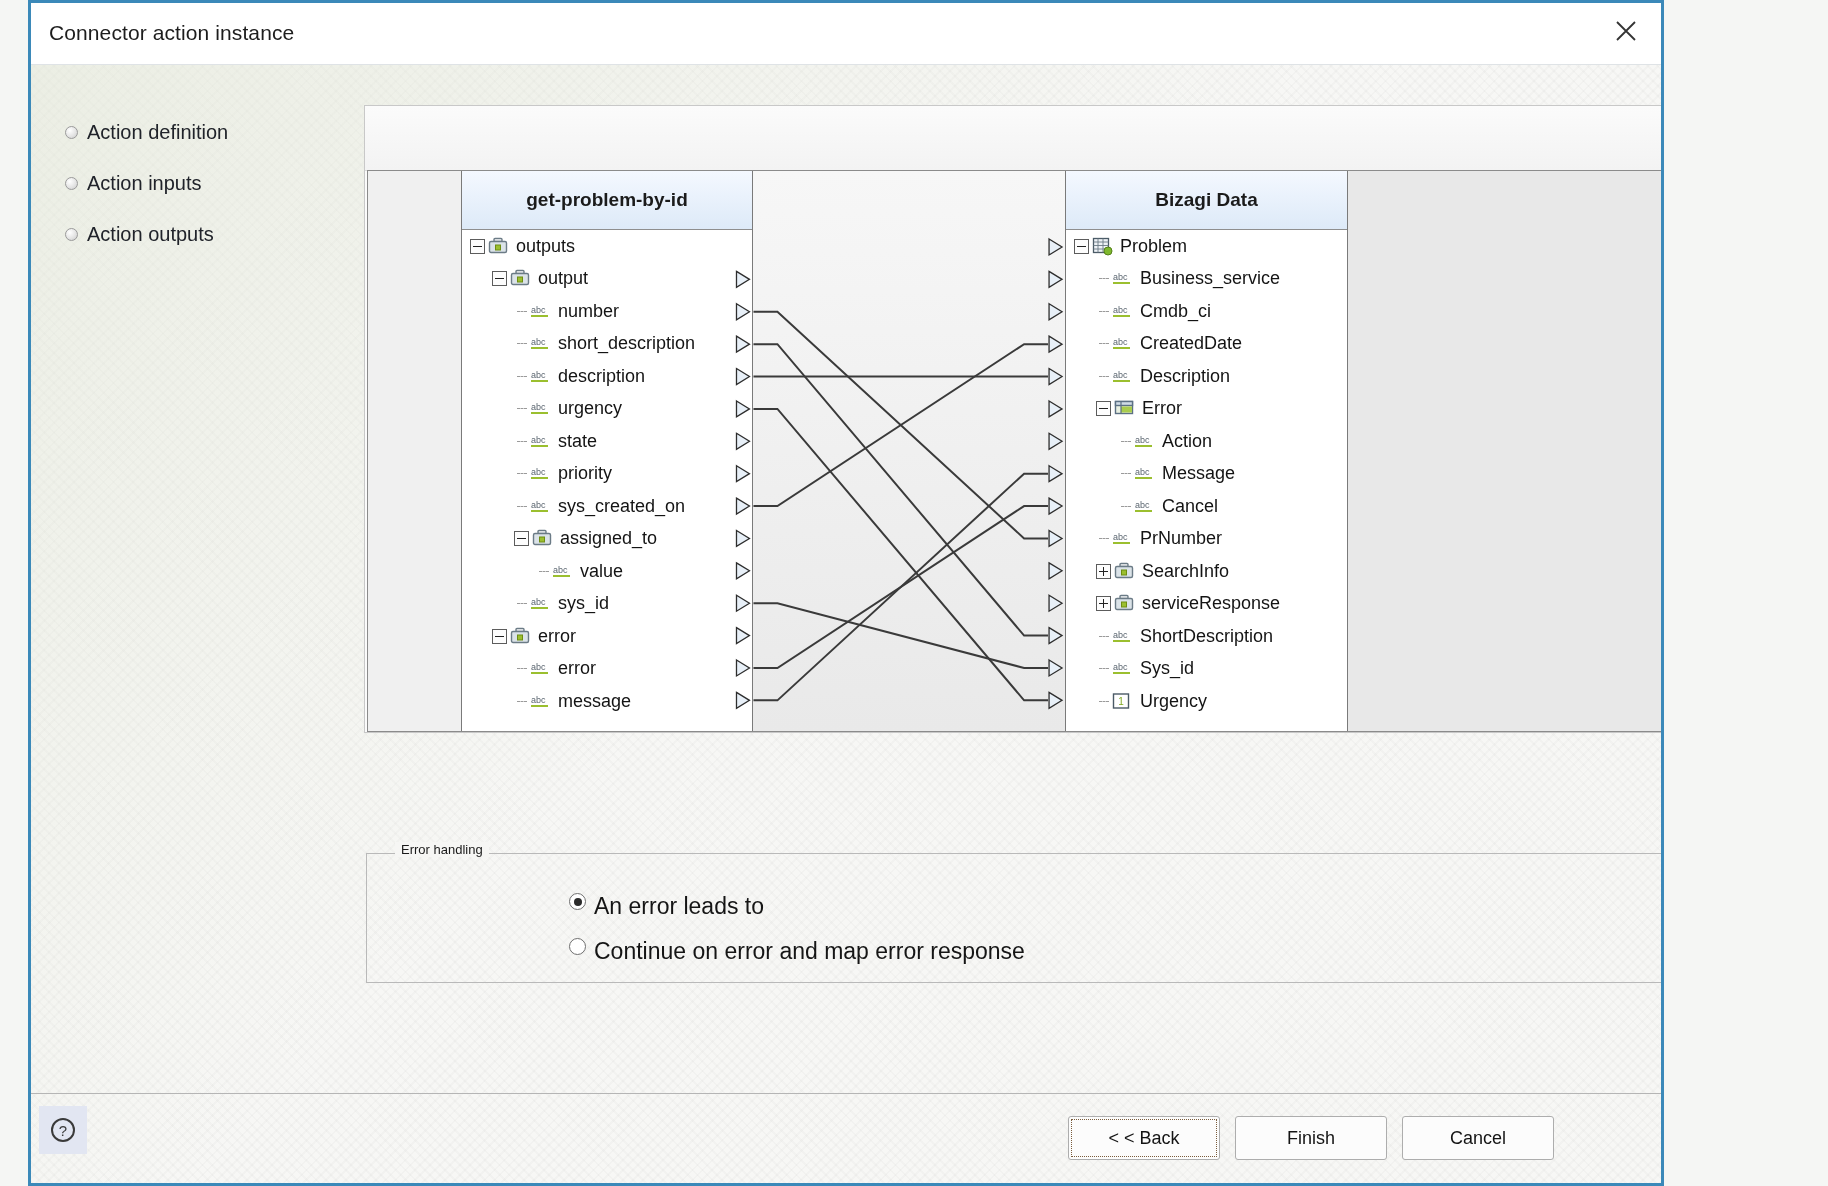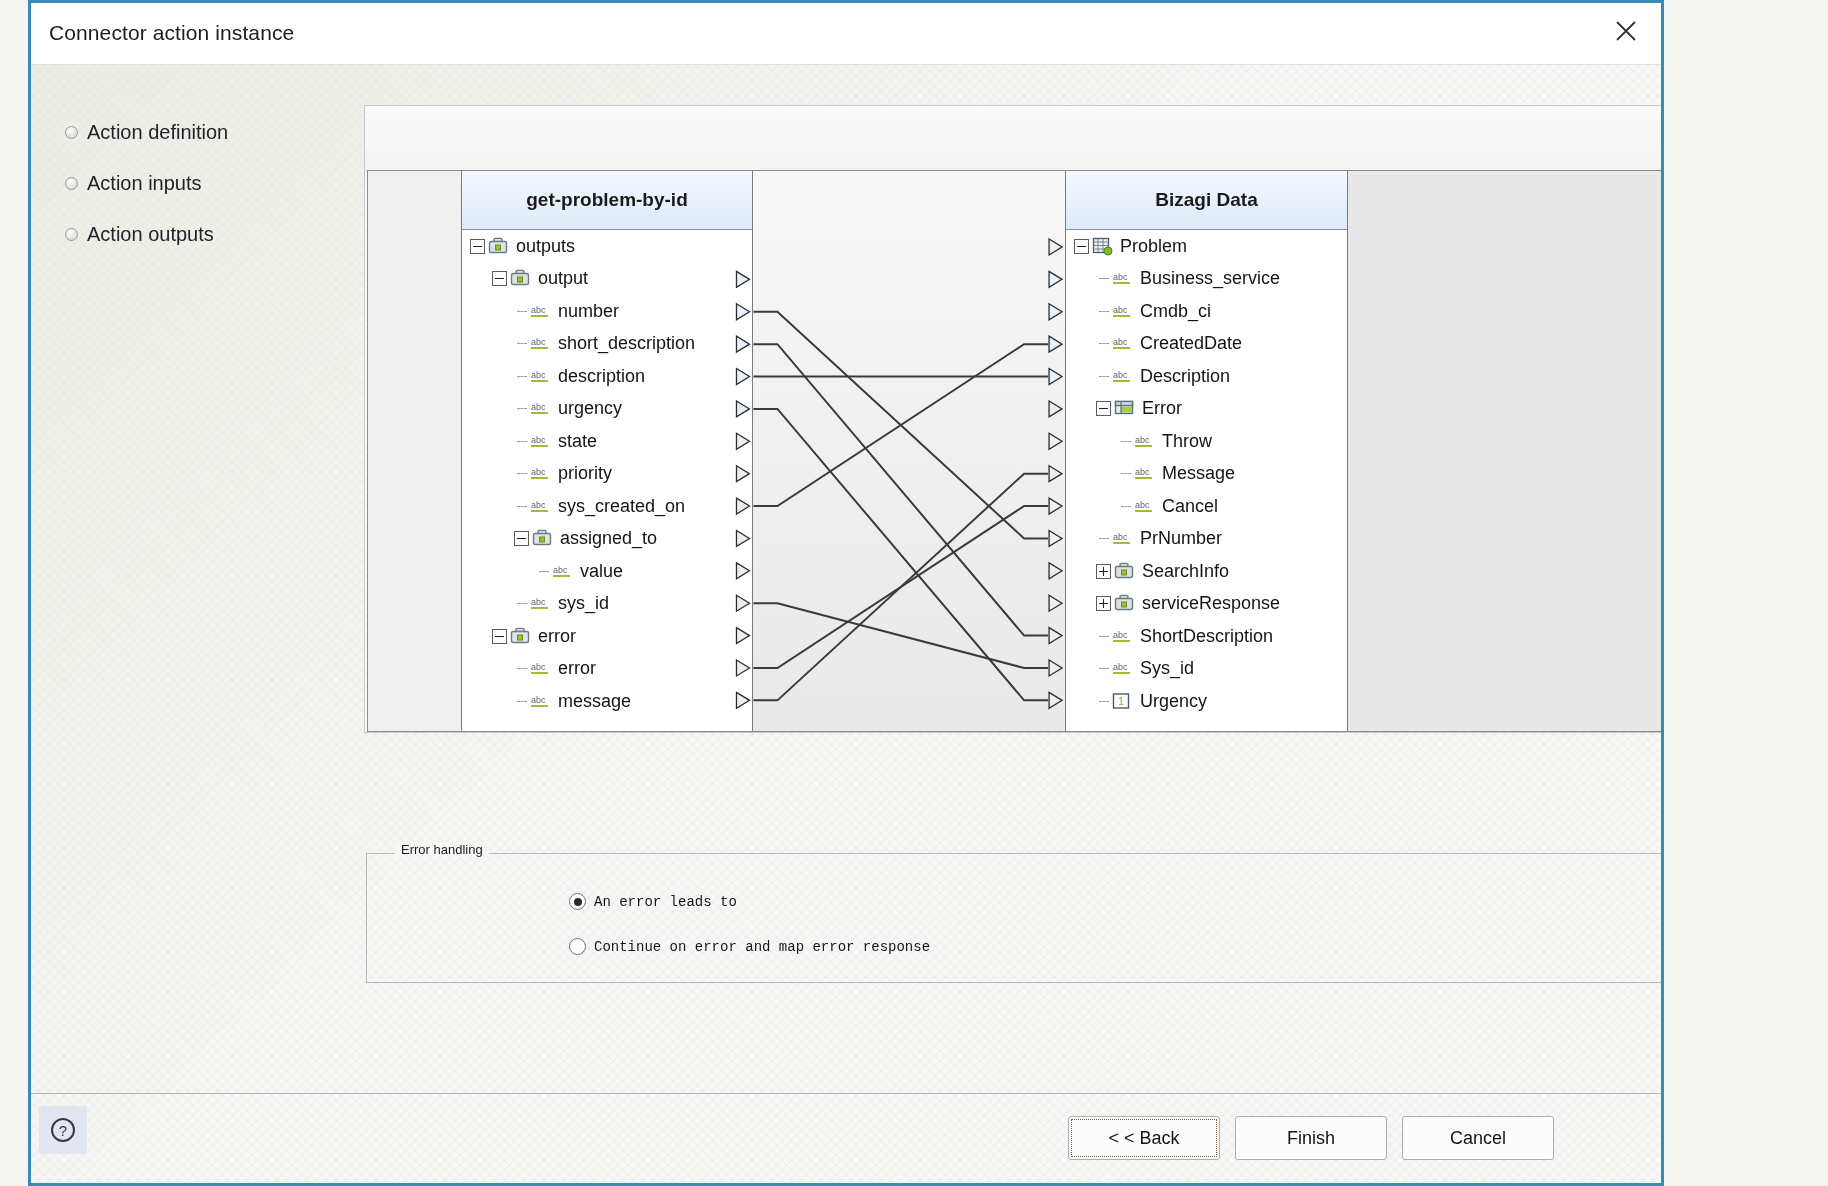"Throw" span.row-label { text: Throw -> Action }
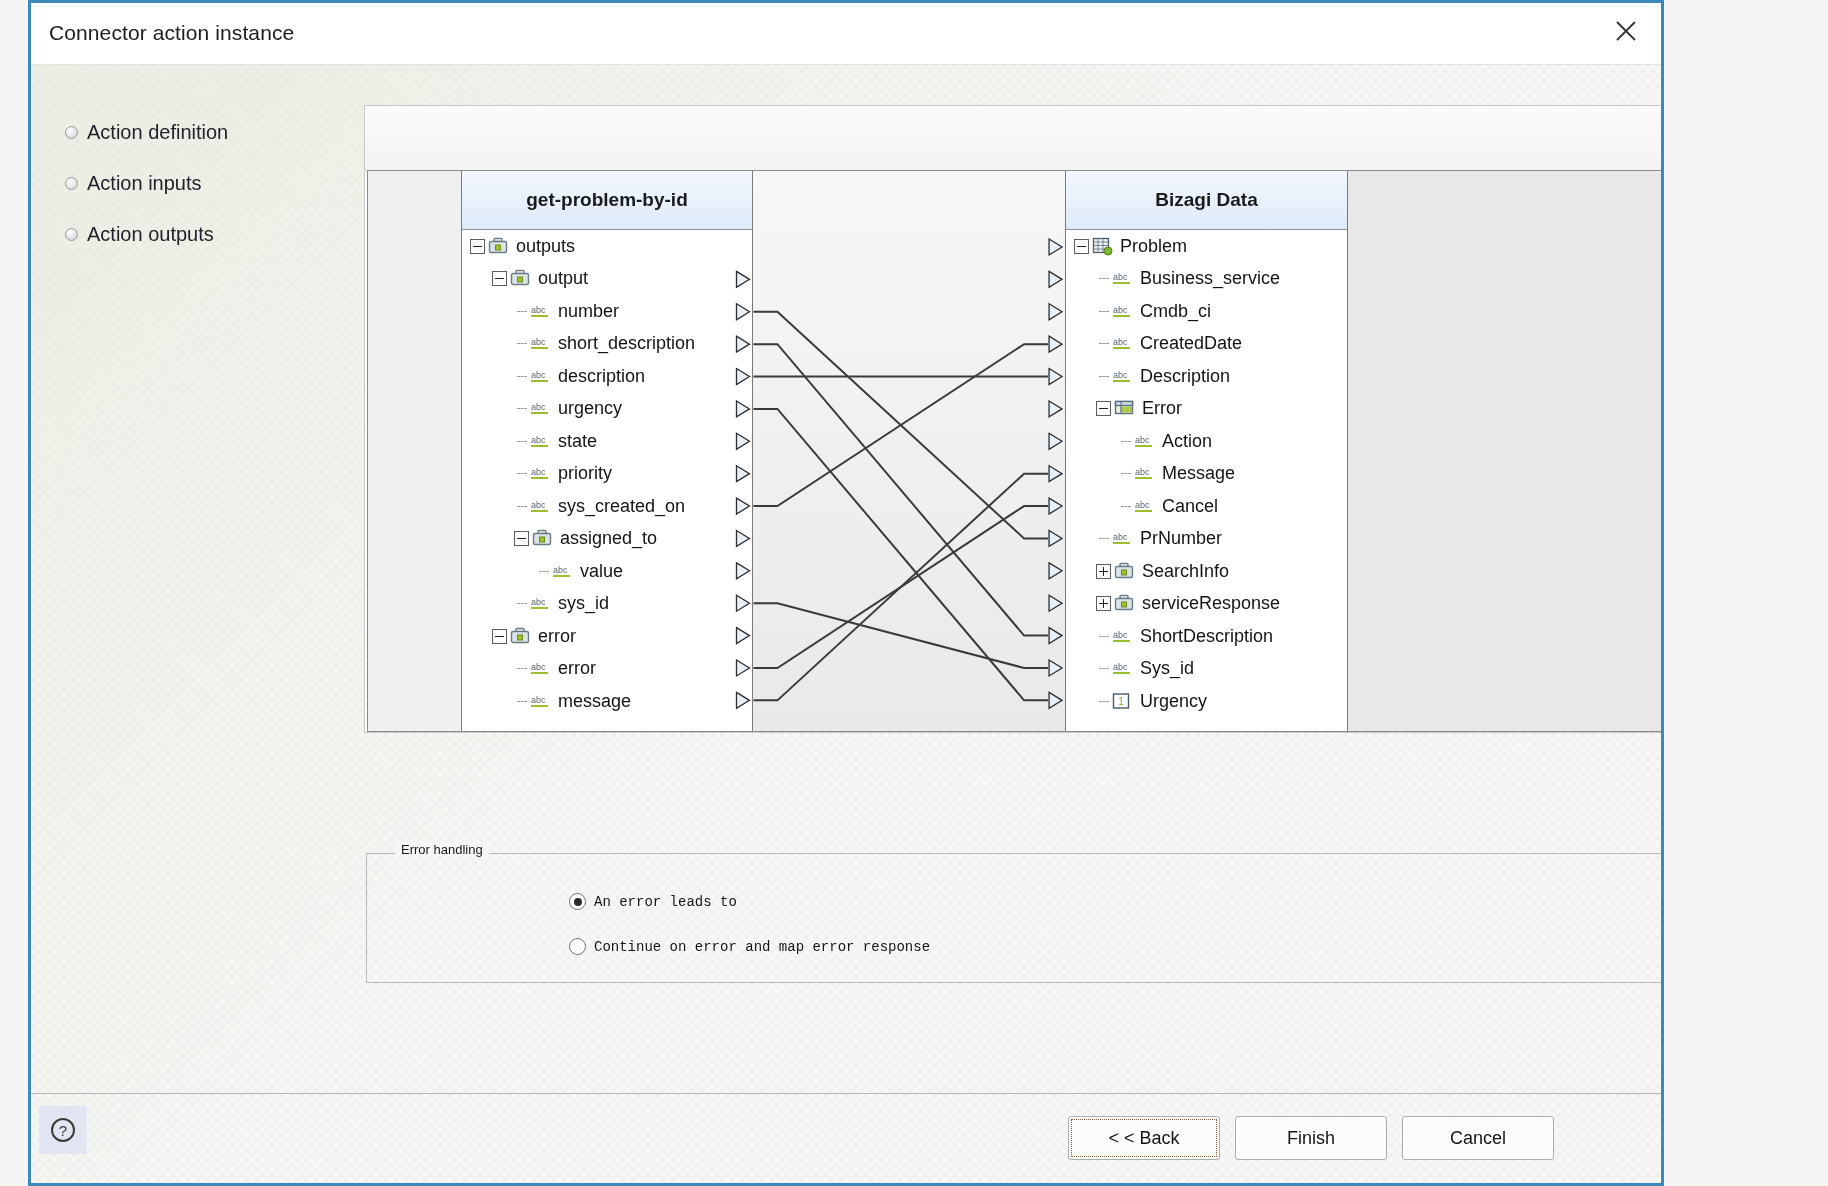"An error leads to" .radio-row { align-items: center -> none; font-family: Liberation Mono, monospace -> none; font-size: 14px -> 23px }
